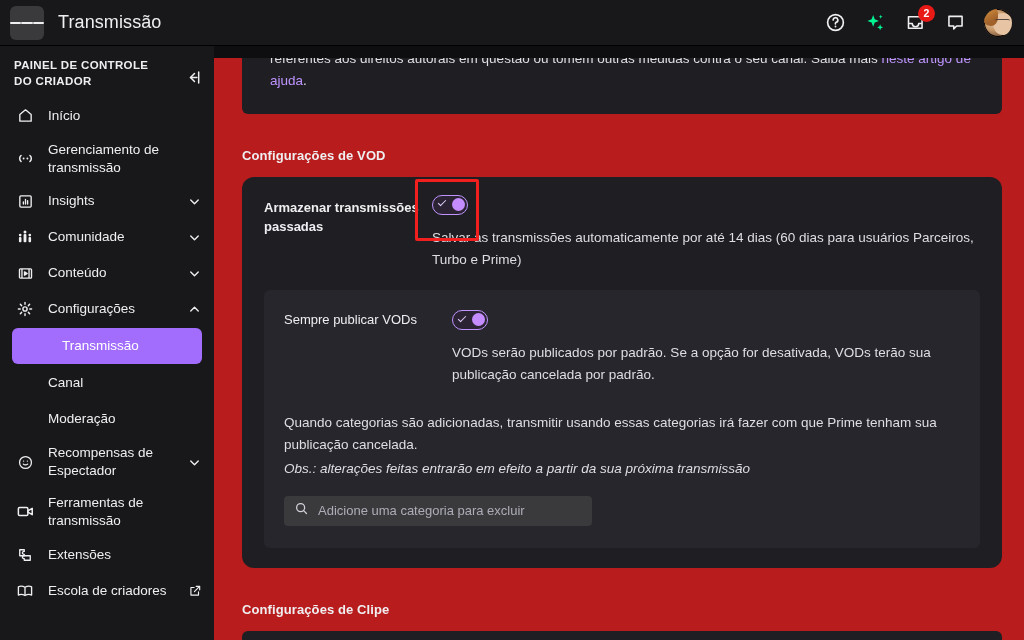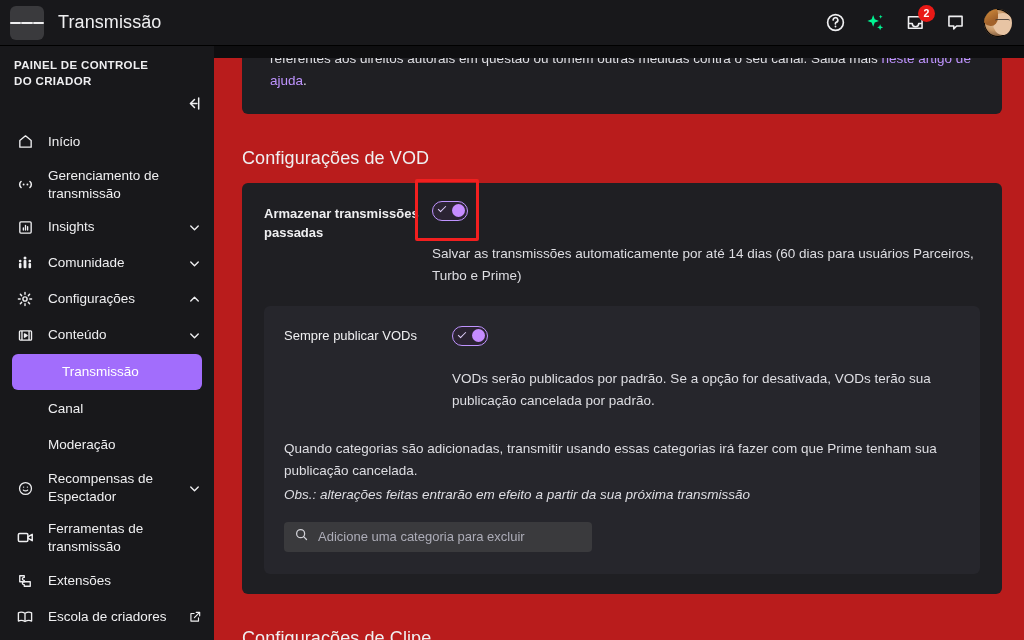"PAINEL DE CONTROLE DO CRIADOR" .sb-header { align-items: flex-start -> flex-end; flex-direction: column -> none }
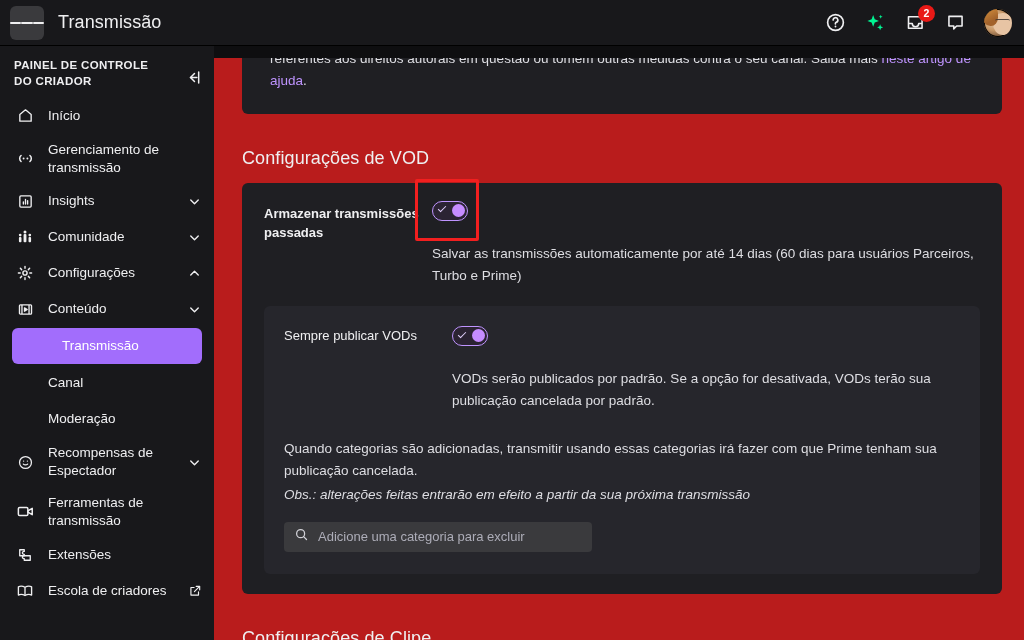"Configurações de VOD" .section-title { font-size: 18px -> 13px; font-weight: normal -> bold }
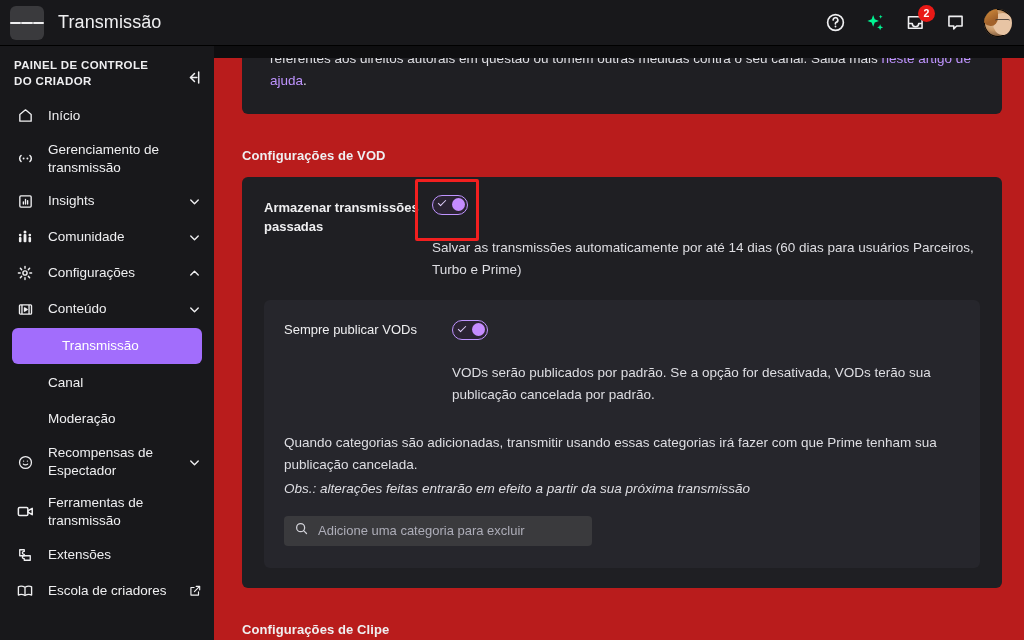"Armazenar transmissões passadas" .card { border-radius: 6px -> 12px }
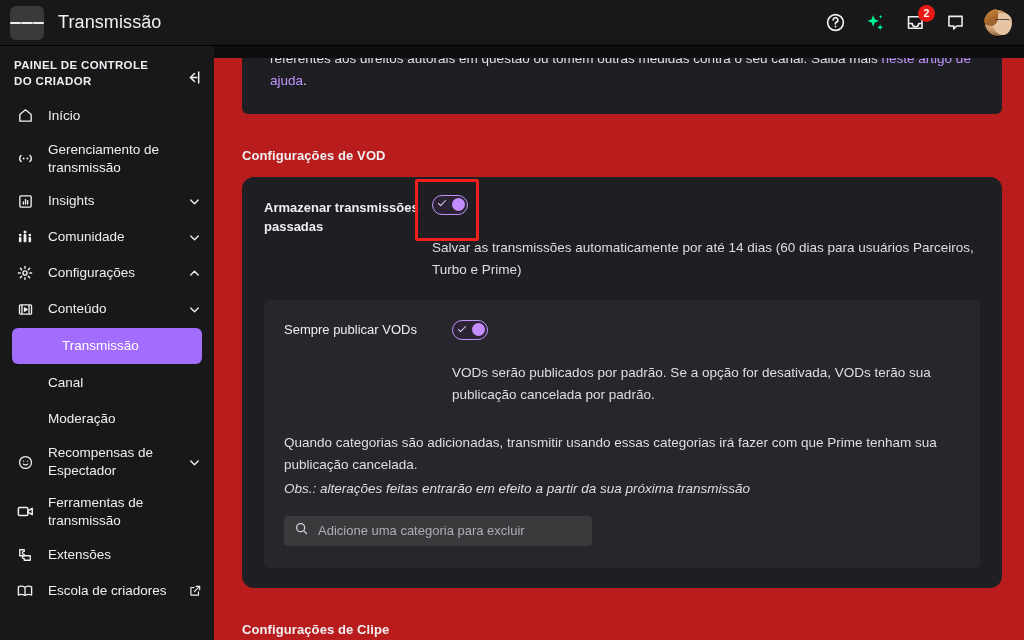"Salvar as transmissões automaticamente" .row-desc { margin-top: 22px -> 12px }
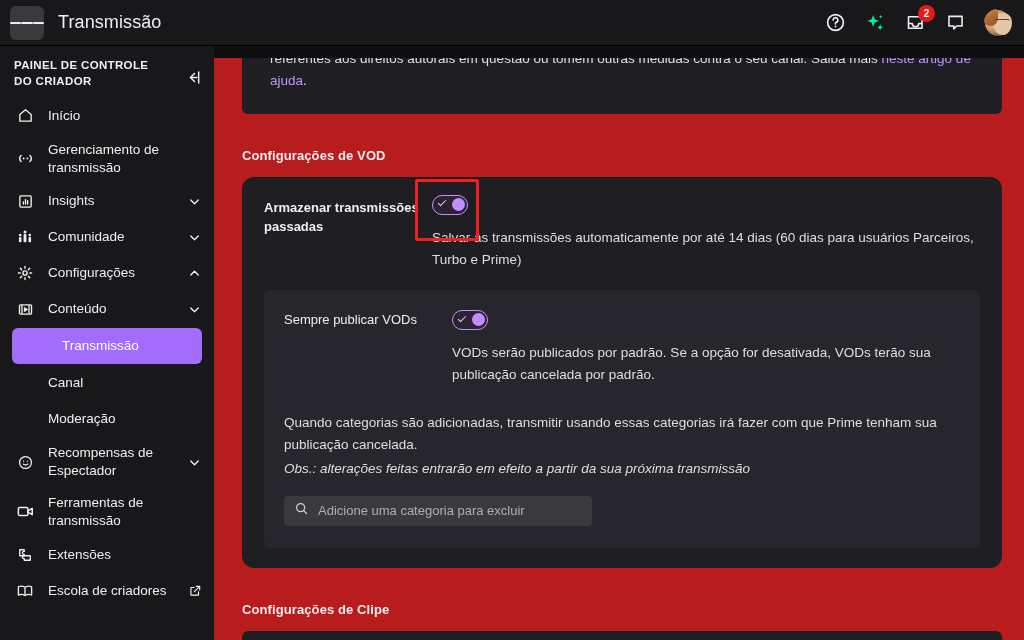"Configurações" div.sb-item { order: before "Conteúdo" -> after "Conteúdo" }
